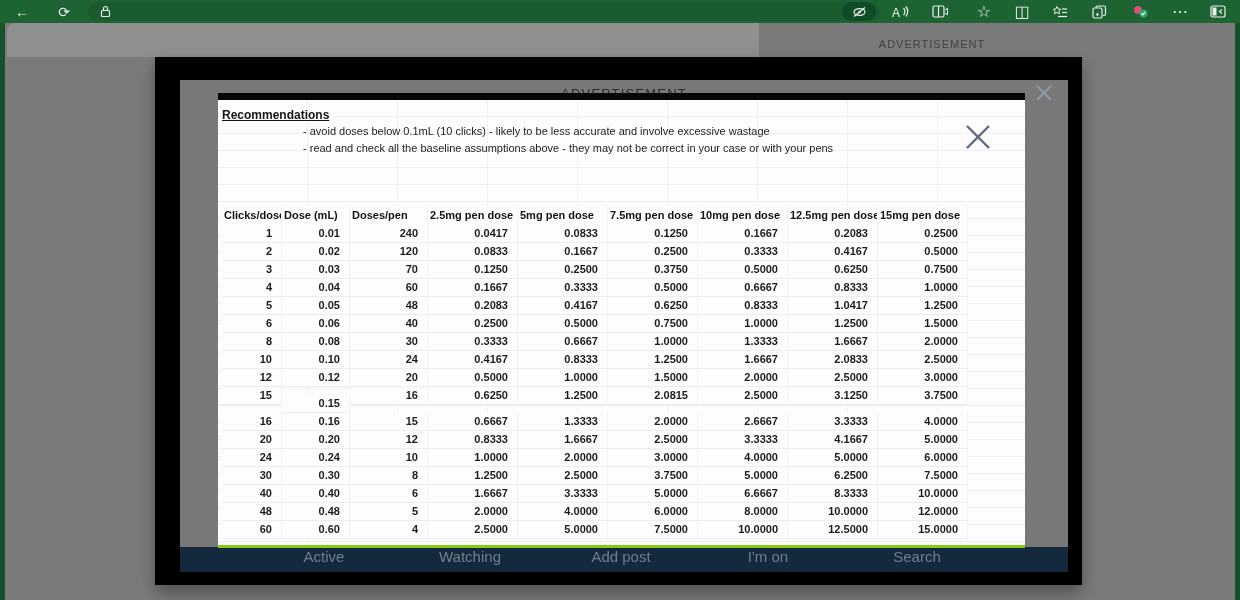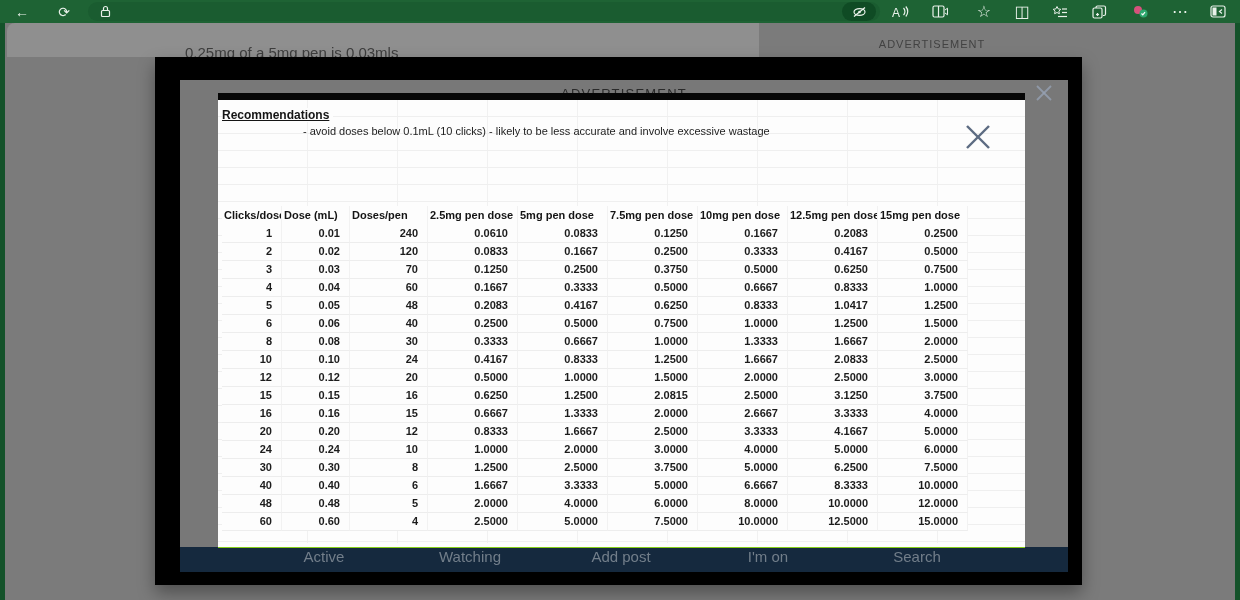"0.25mg of a 5mg pen" div.post-line { html: <div>0.25mg of a 5mg pen is 0.03mls</div> -> none }
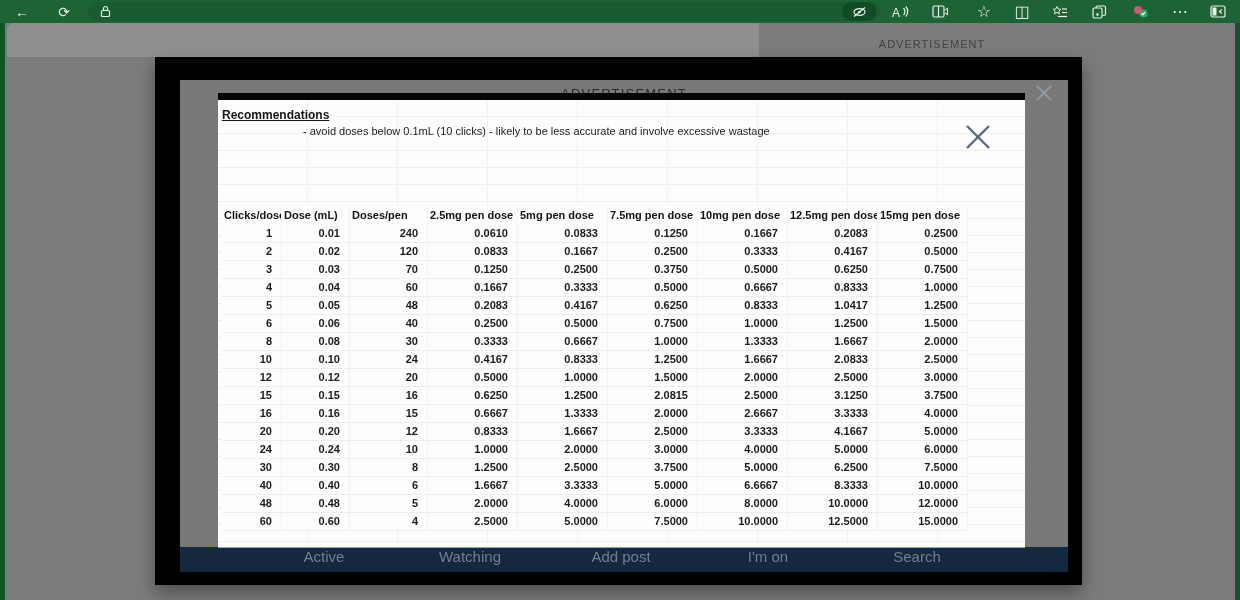"Recommendations" .shot { border-bottom: 1px solid #84cc16 -> 3px solid #84cc16 }
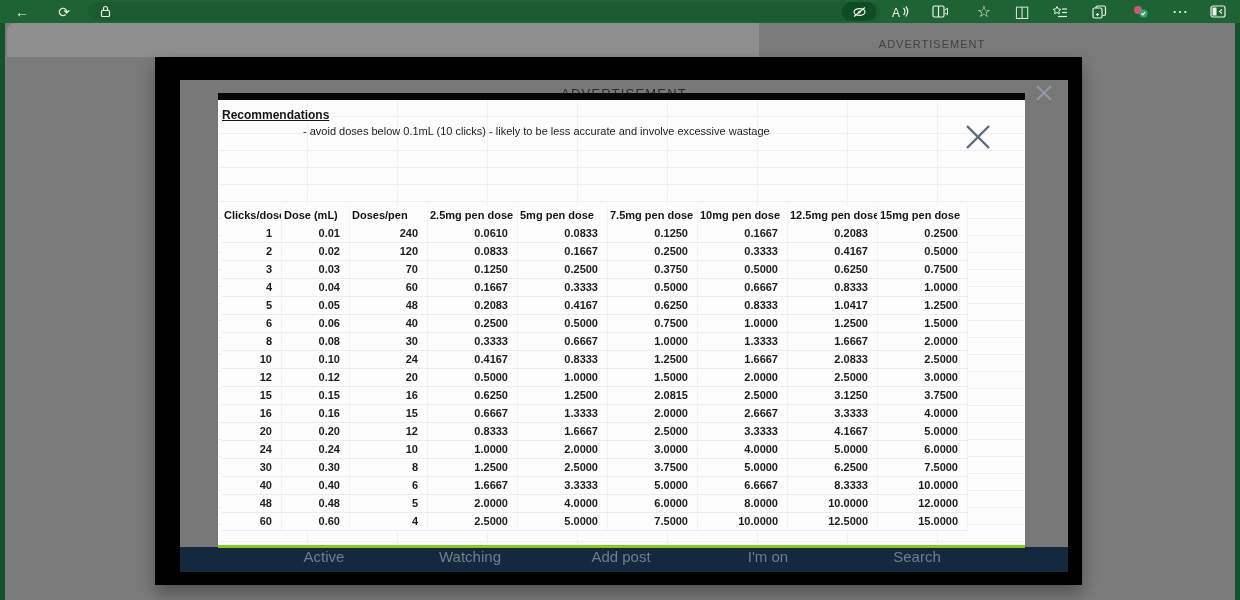"- read and check all" div { html: none -> <div>- read and check all the baseline assumptions above - they may not be correct in your case or with your pens</div> }
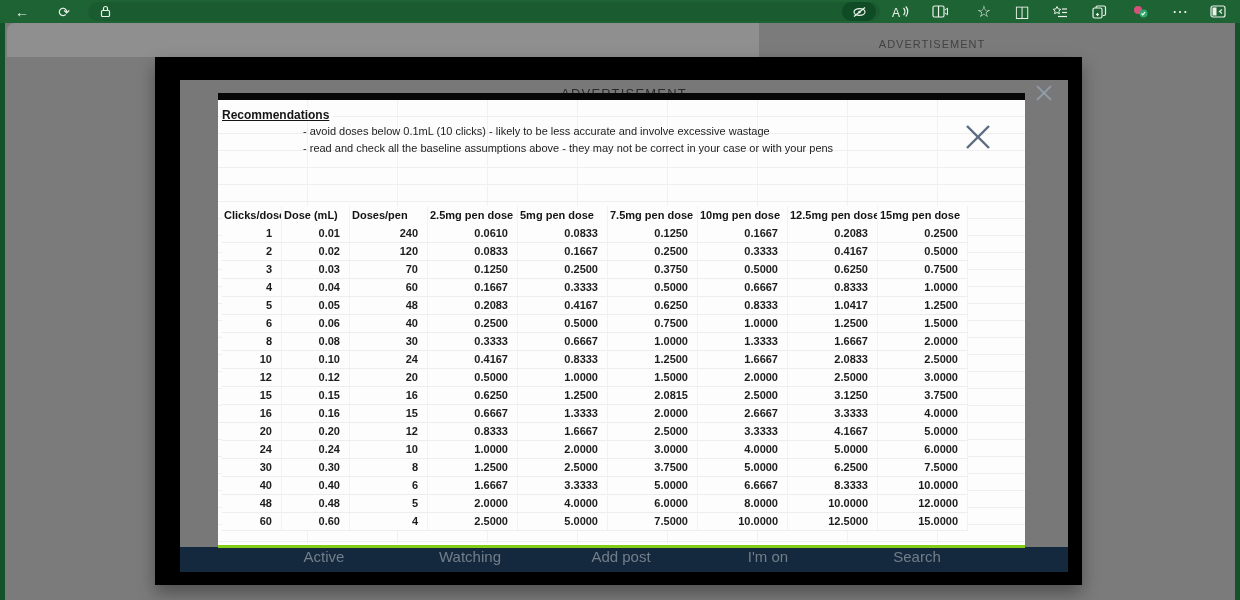"0.0610" div.ncell { text: 0.0610 -> 0.0417 }
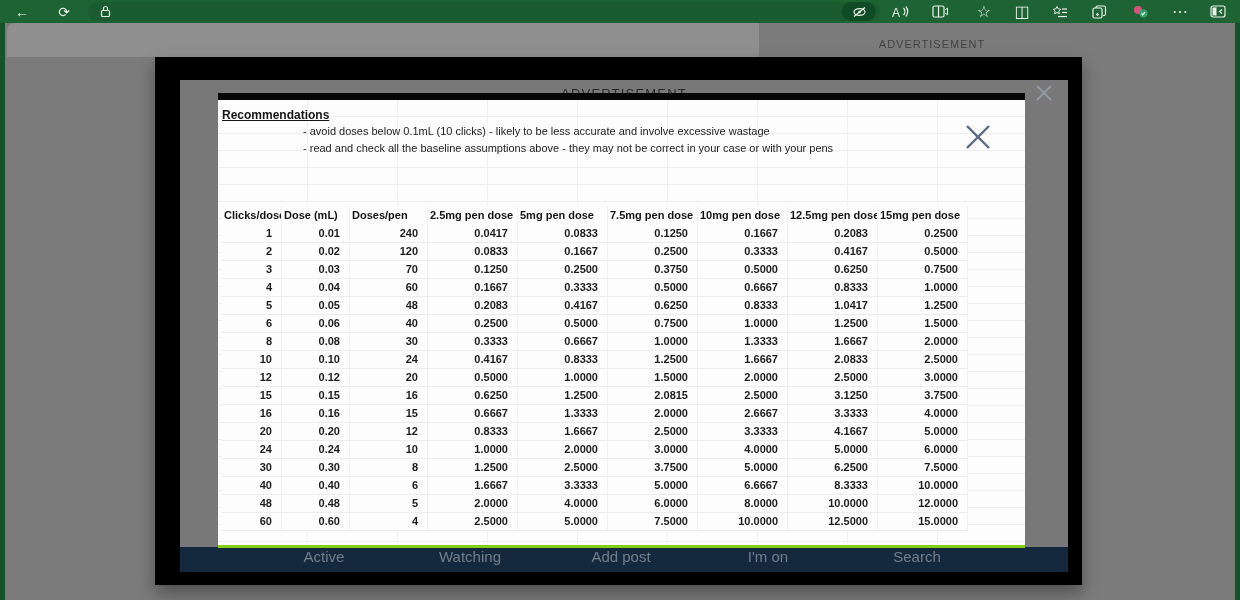"0.15" div.ncell { margin-top: none -> 8px }
